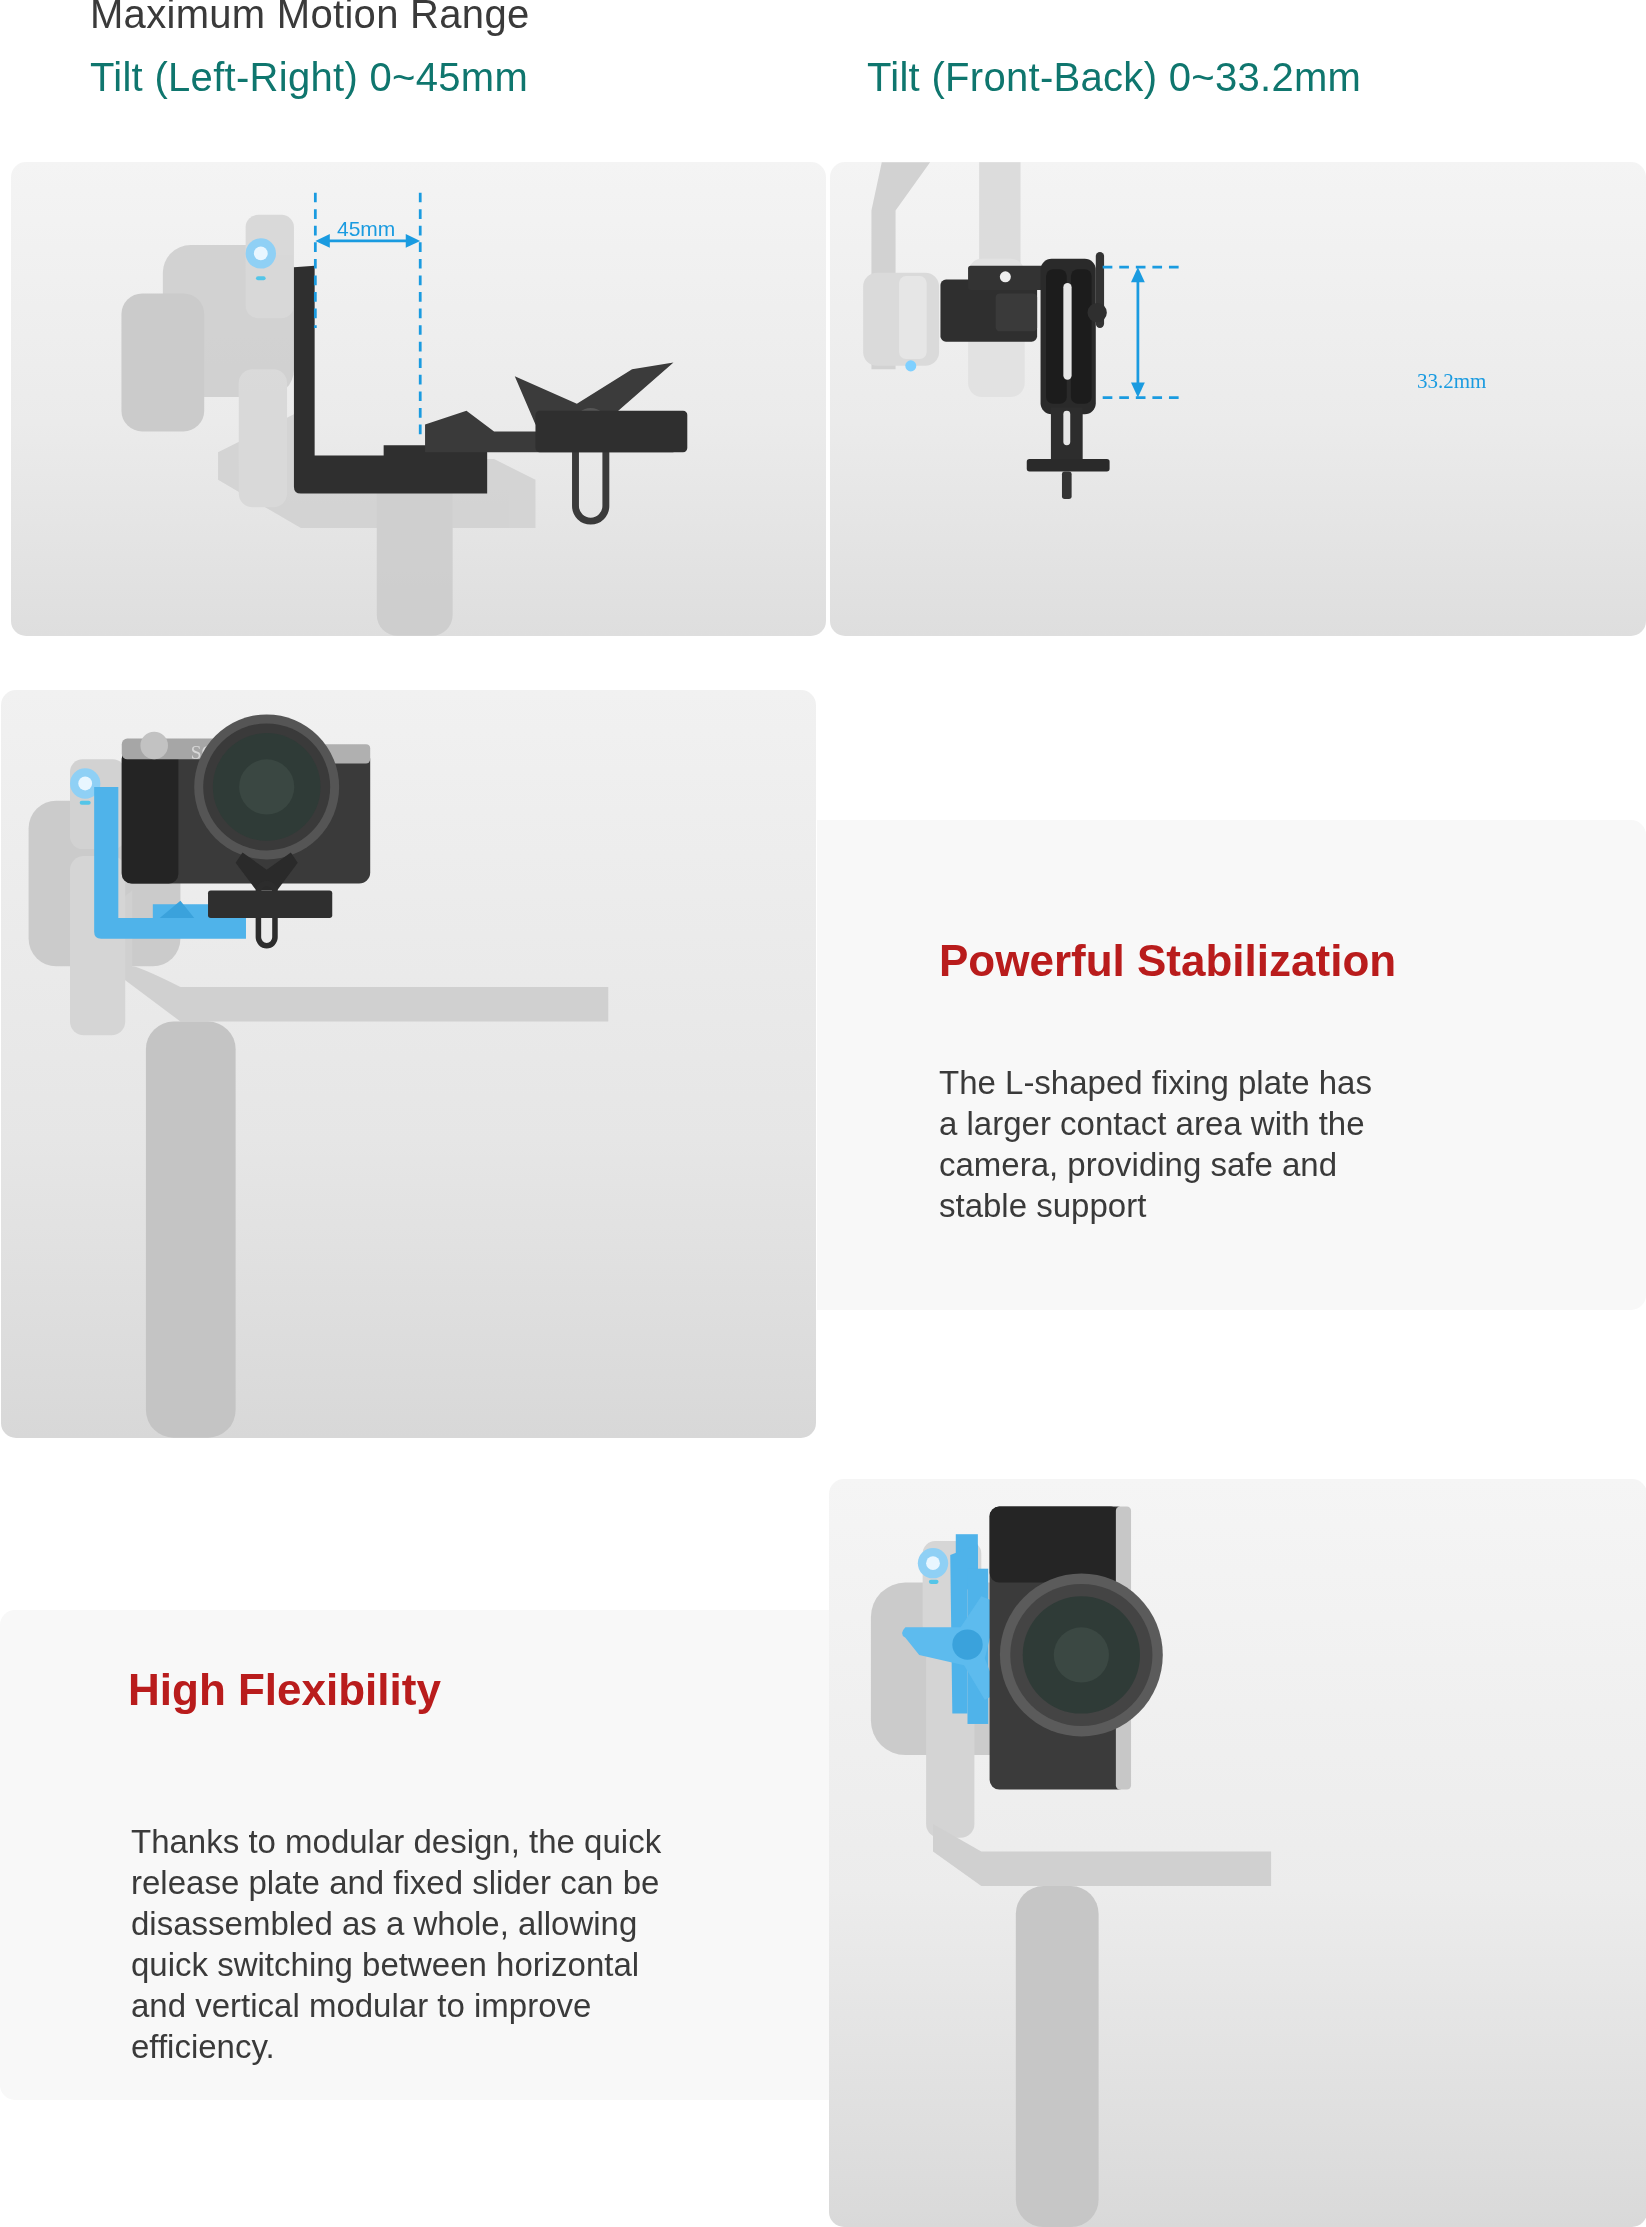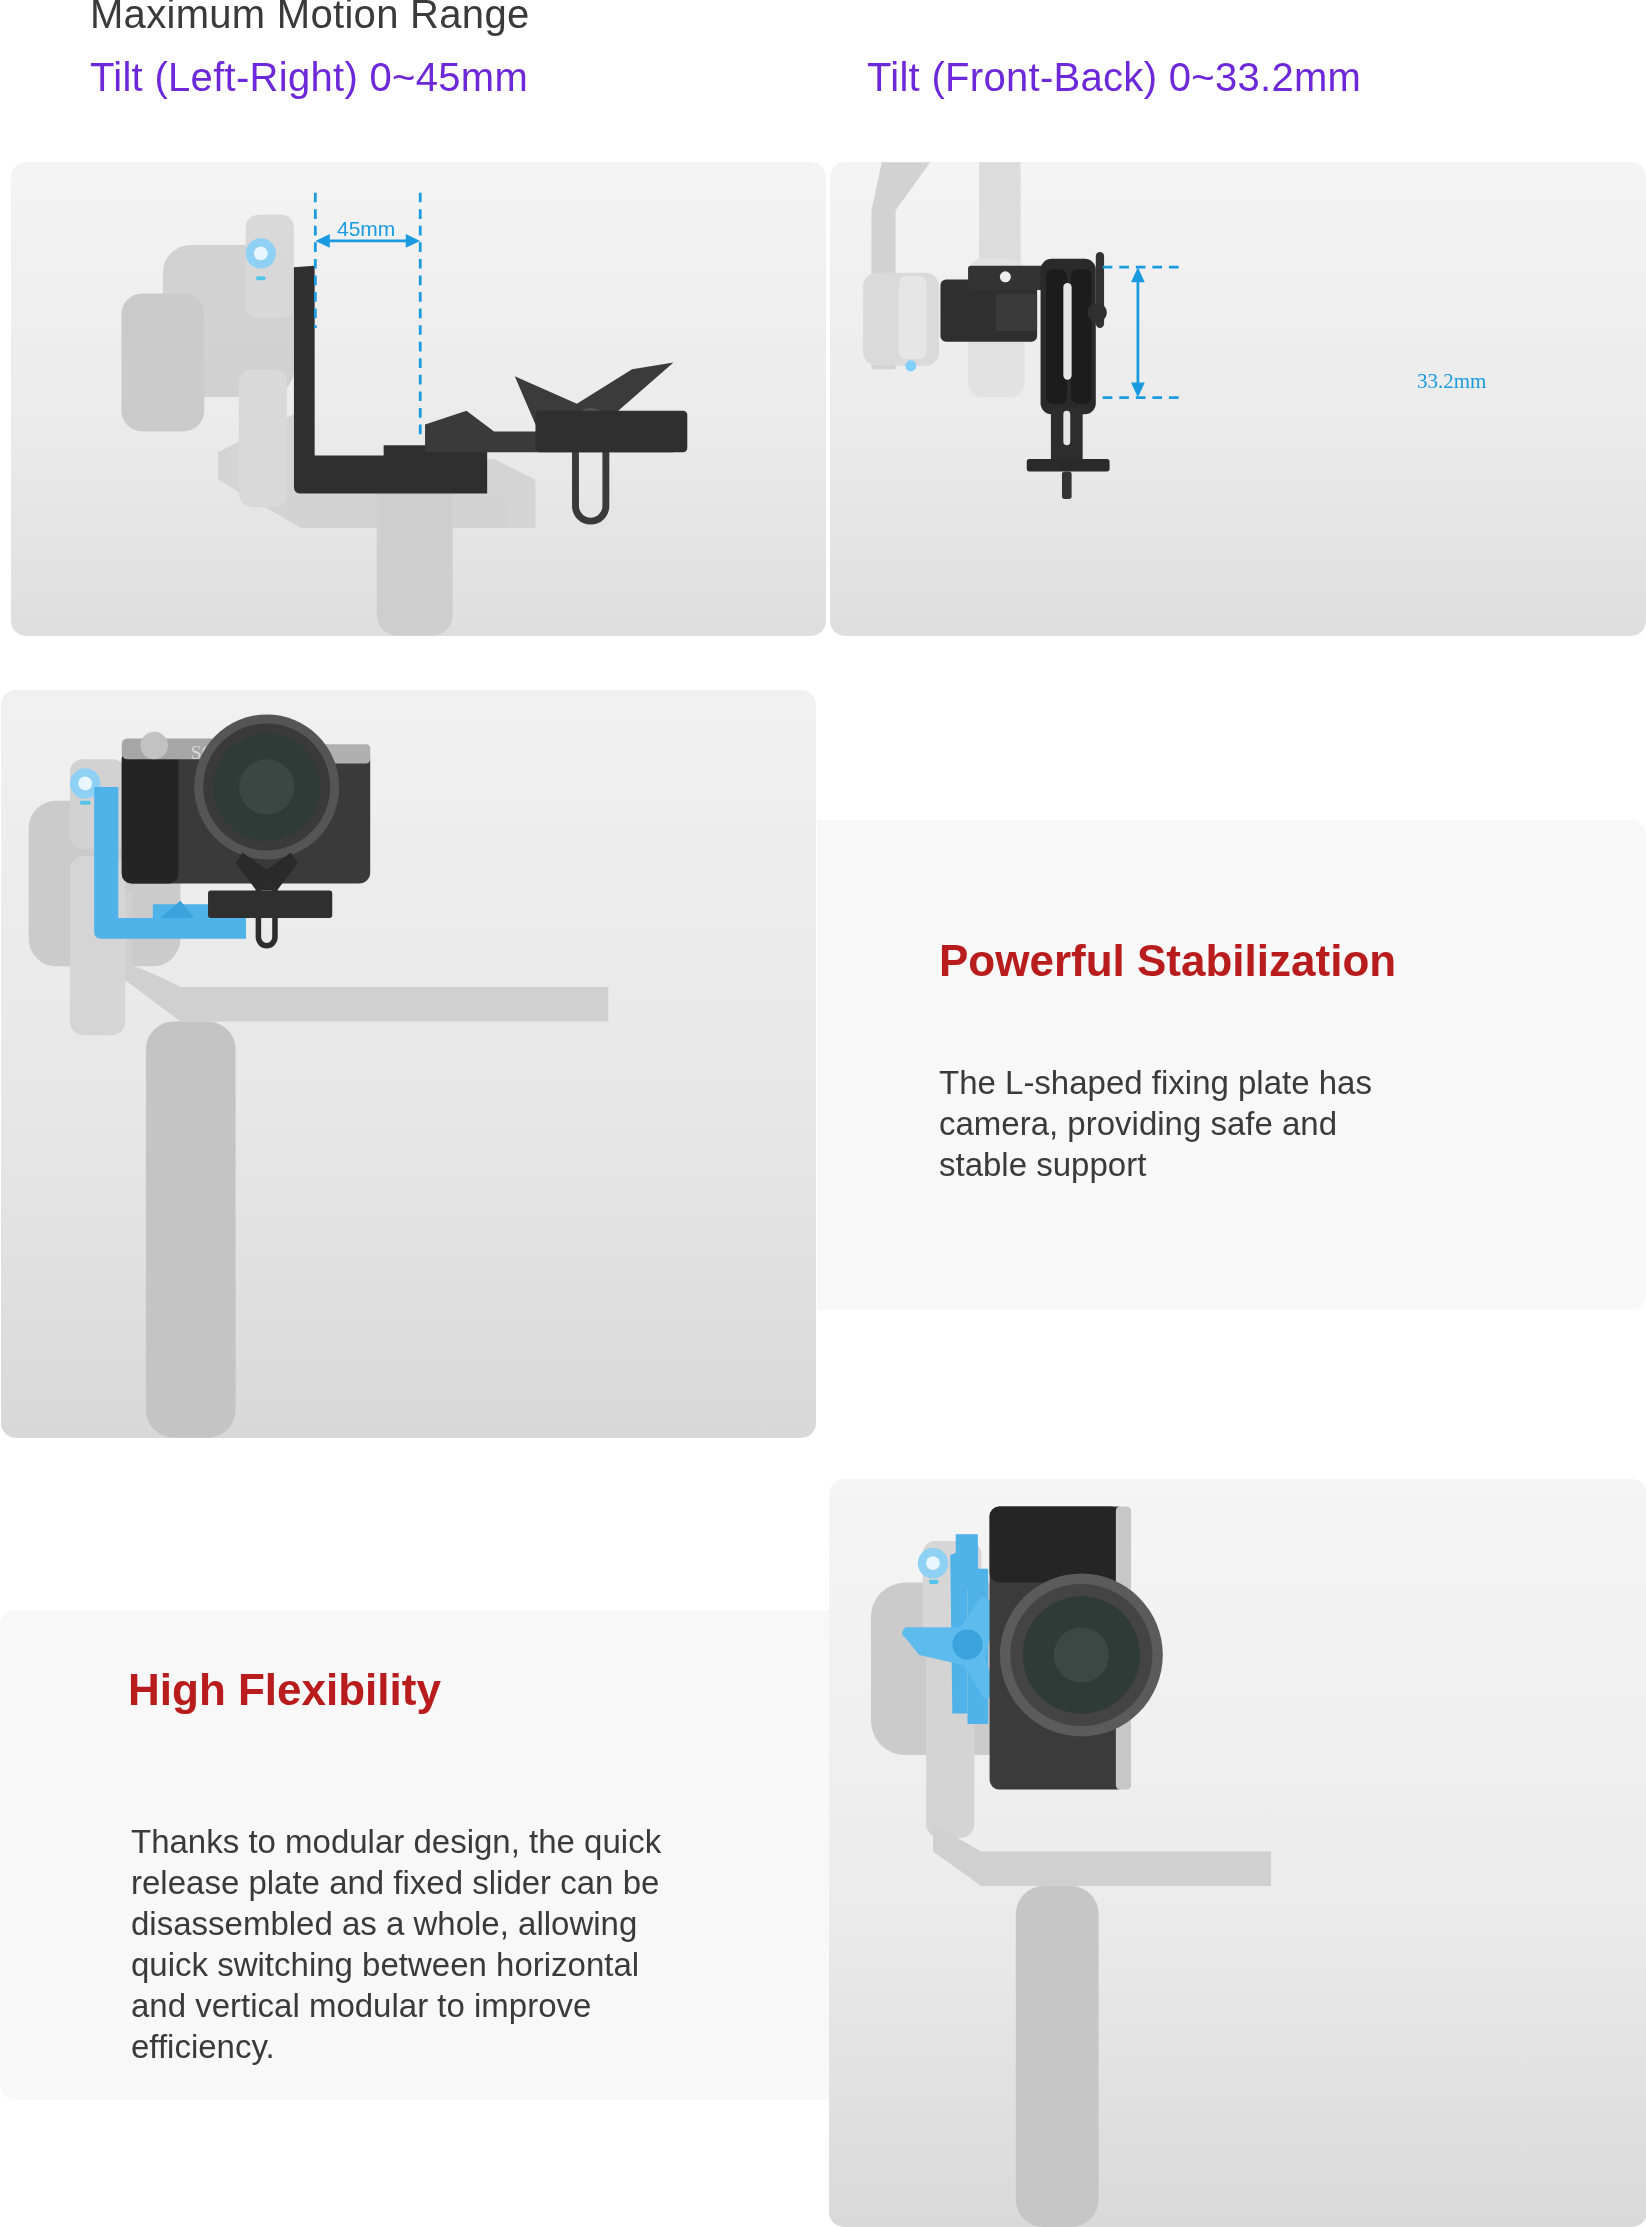"Tilt (Left-Right) 0~45mm" .hdr-sub { color: #6d28d9 -> #0f766e }
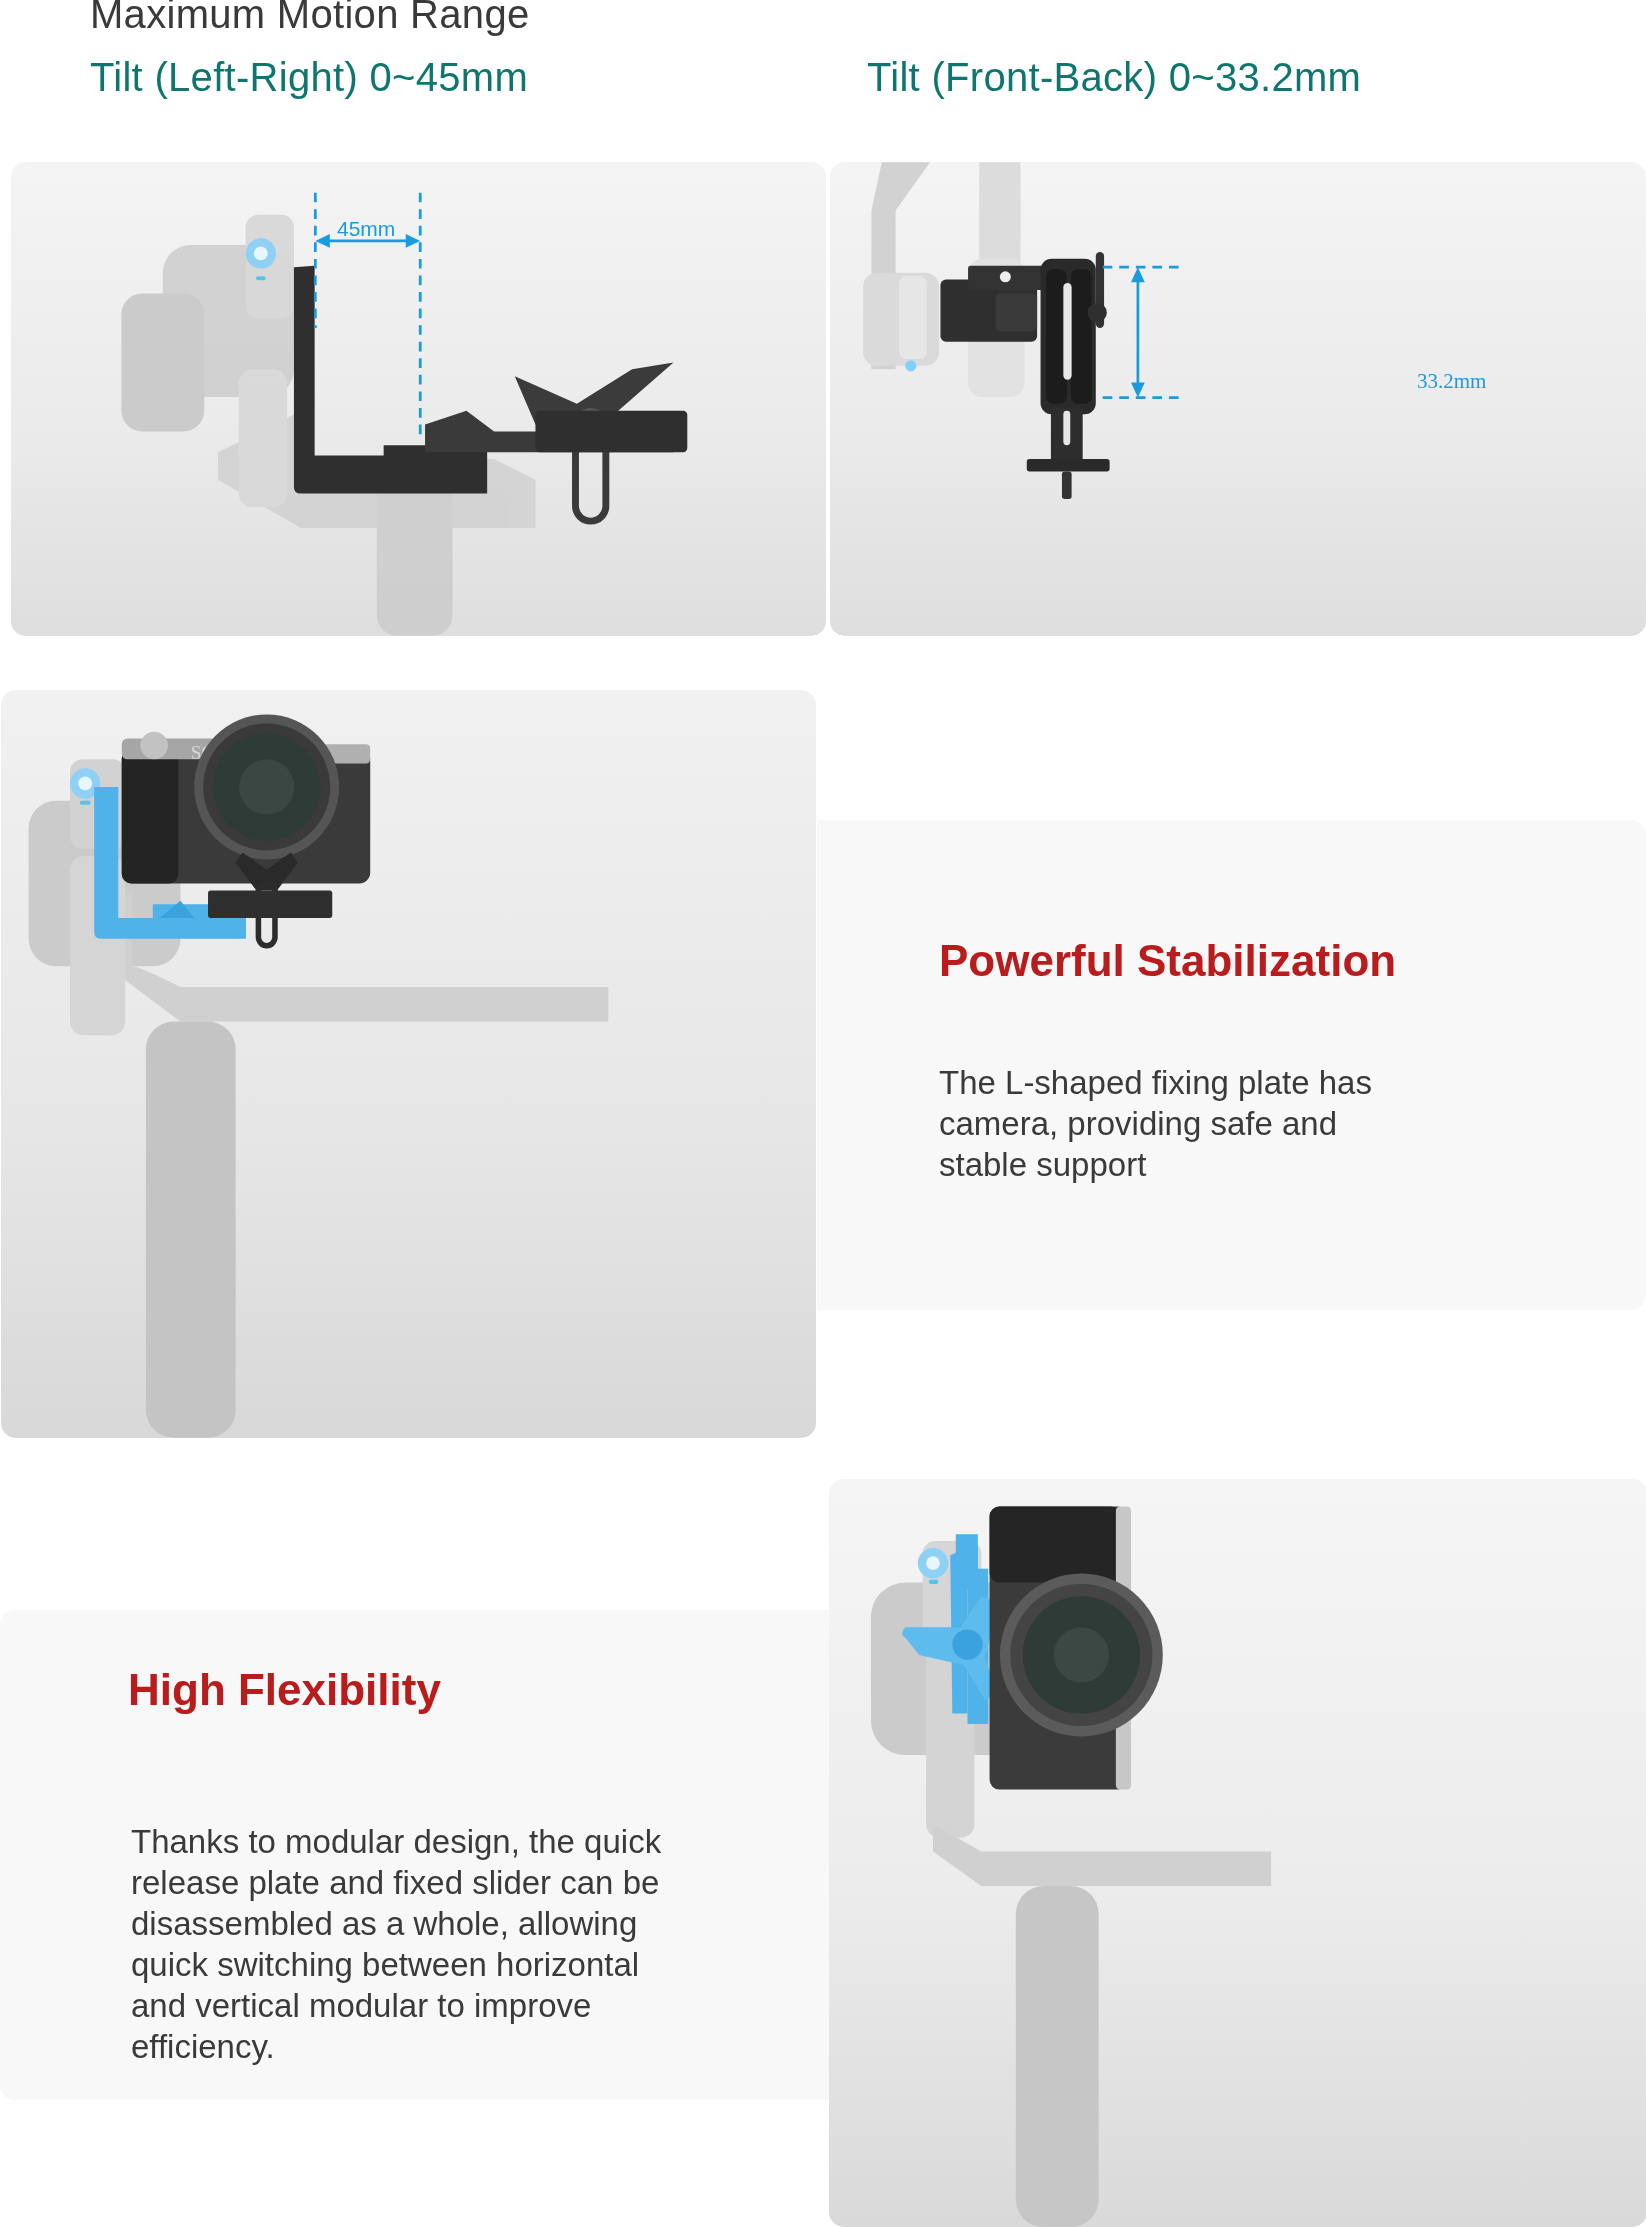"a larger contact area with" span { html: none -> <span>a larger contact area with the</span> }
